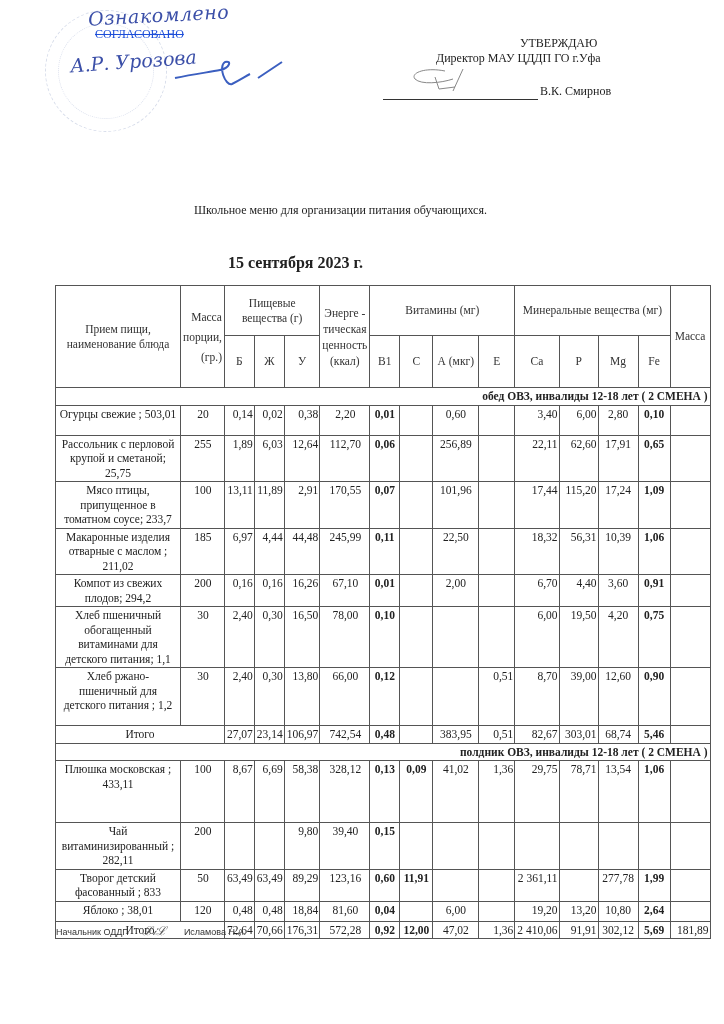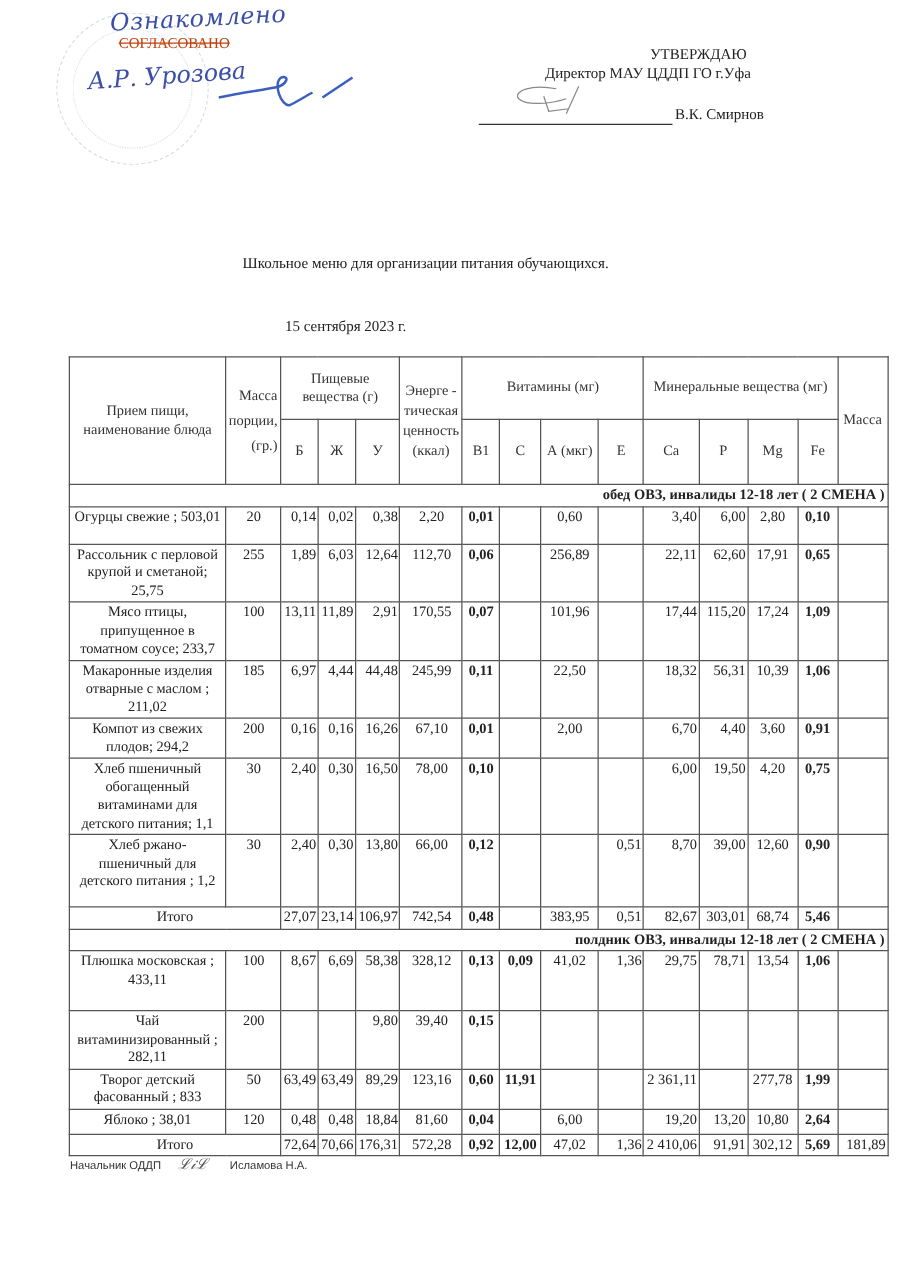"СОГЛАСОВАНО" #agreed { color: #c2410c -> #1d4ed8 }
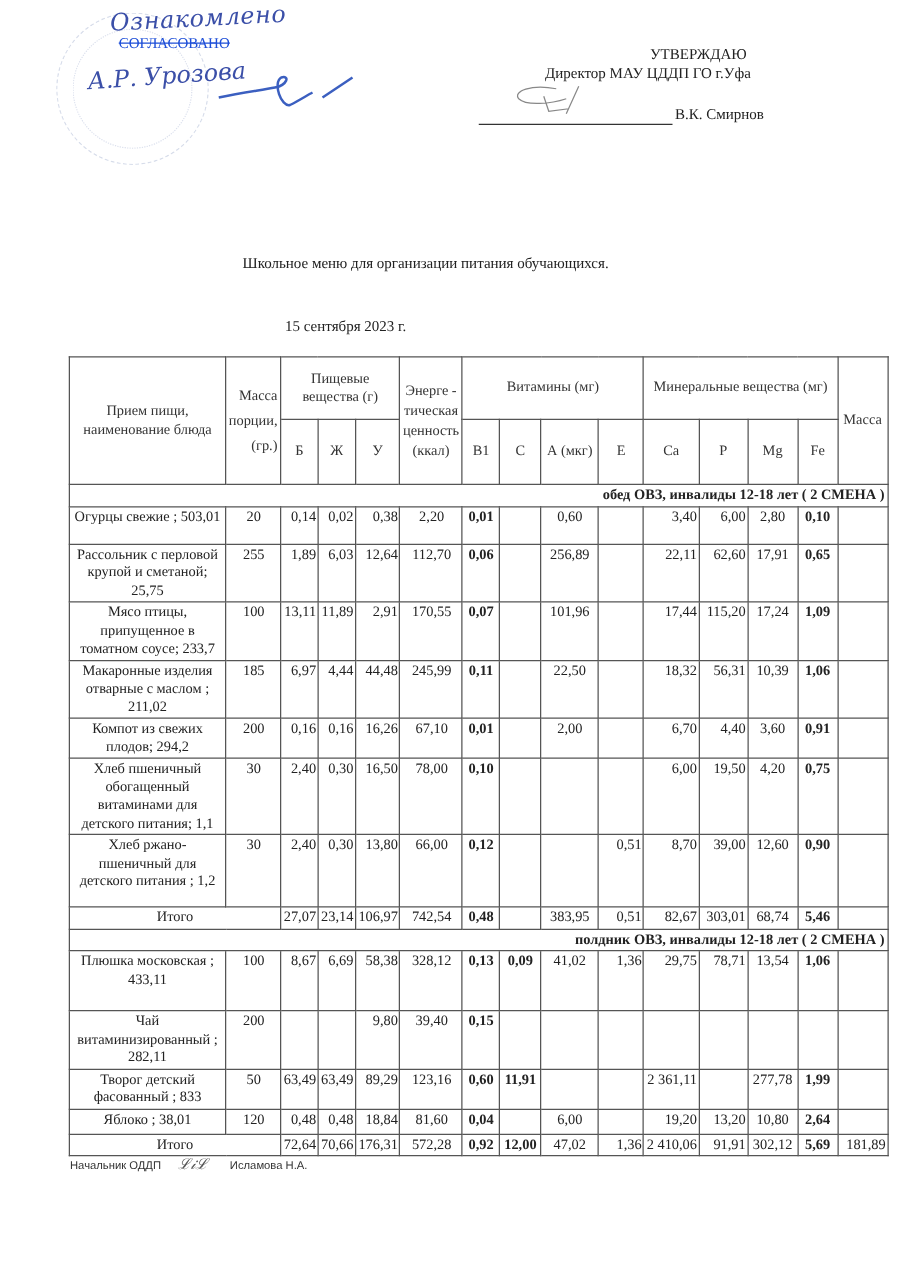"15 сентября 2023 г." #doc-date { font-size: 12px -> 16px; font-weight: none -> bold }
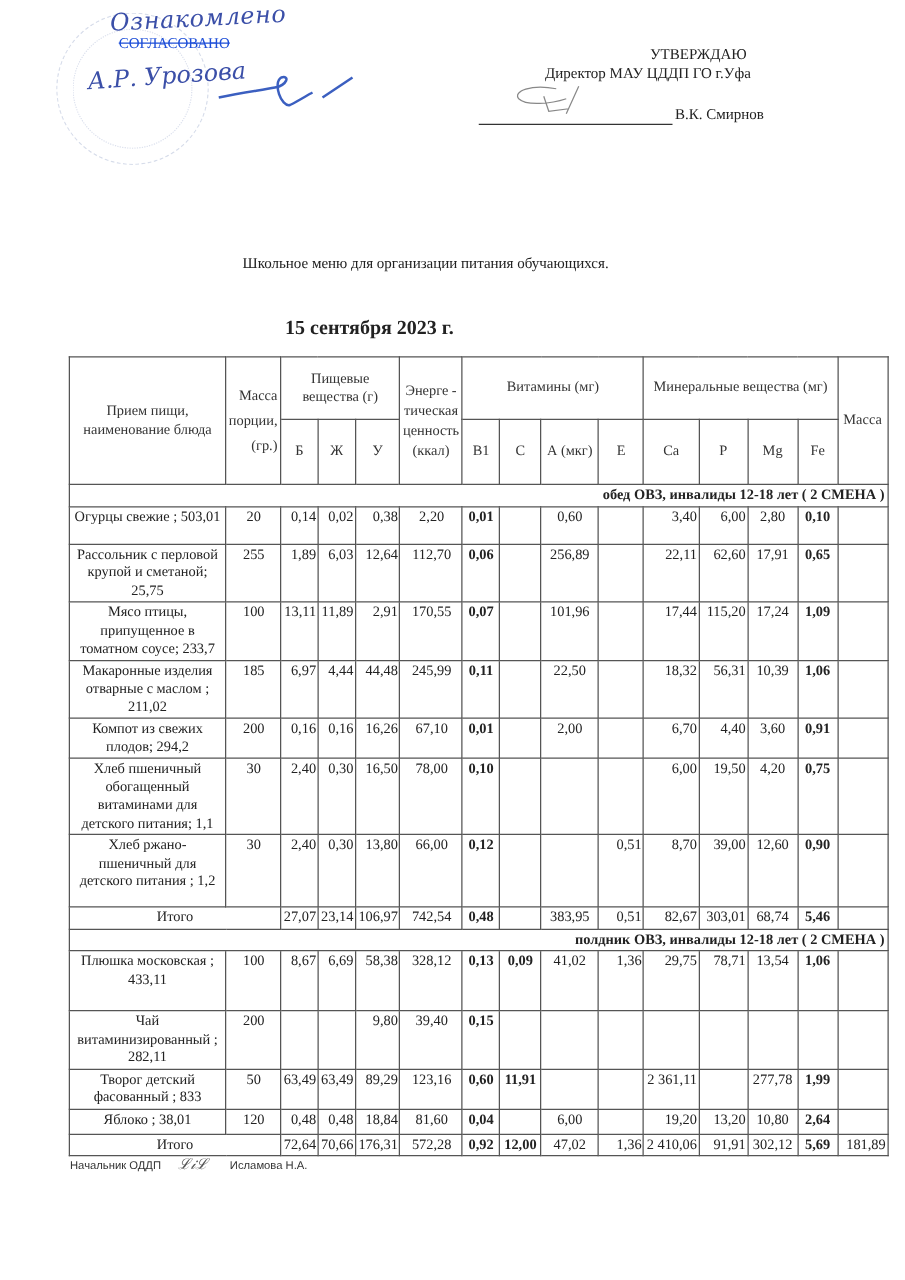"Плюшка московская ; 433,11" tr { height: 48px -> 62px }
